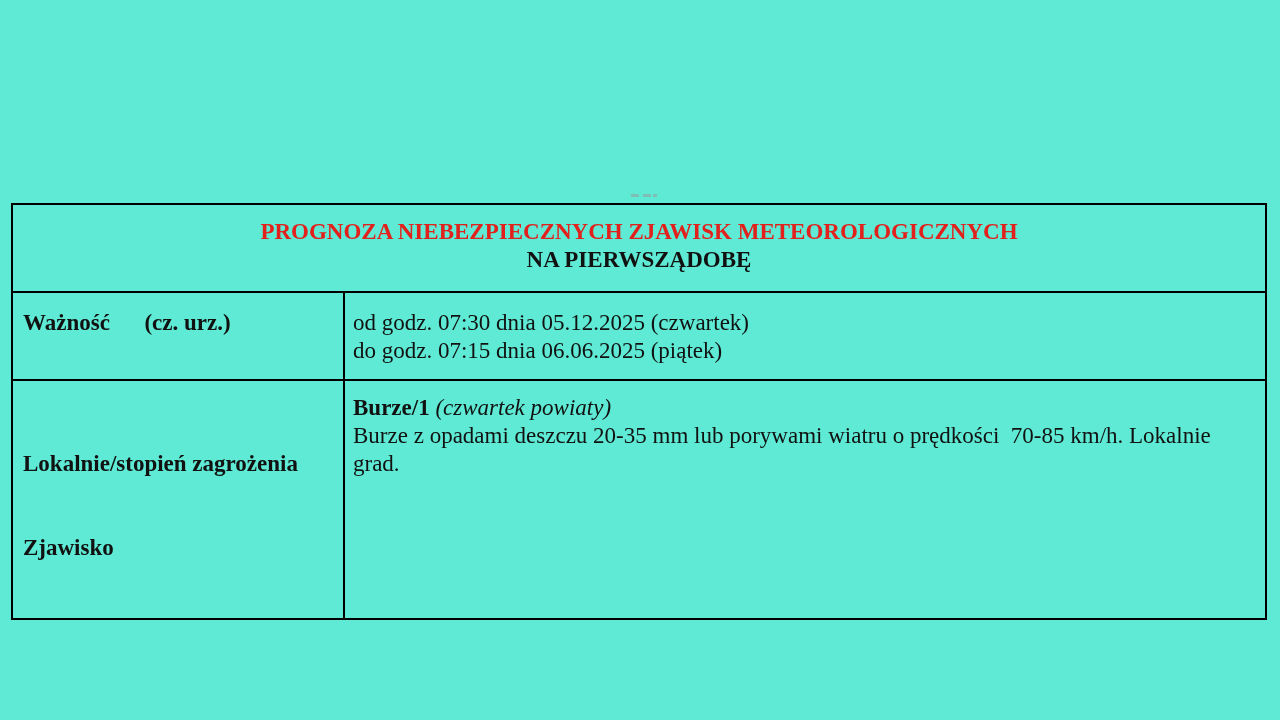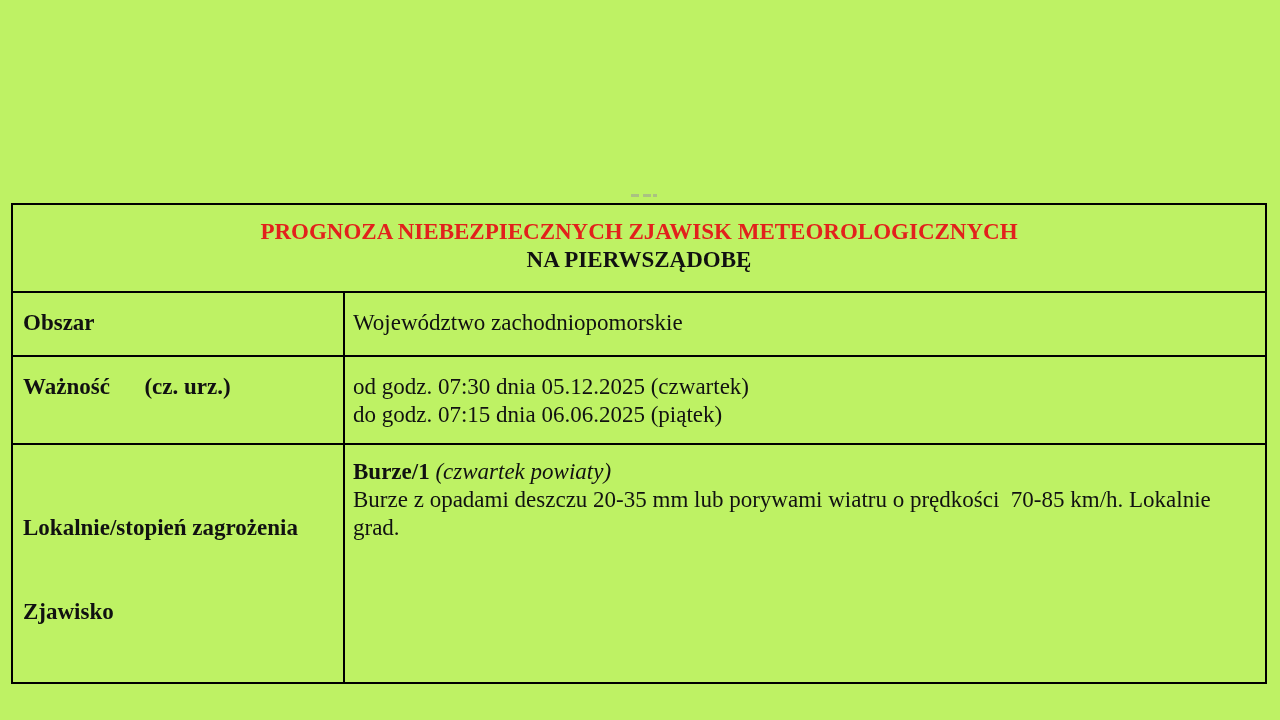"PROGNOZA NIEBEZPIECZNYCH ZJAWISK" .page { background: #bef264 -> #5eead4 }
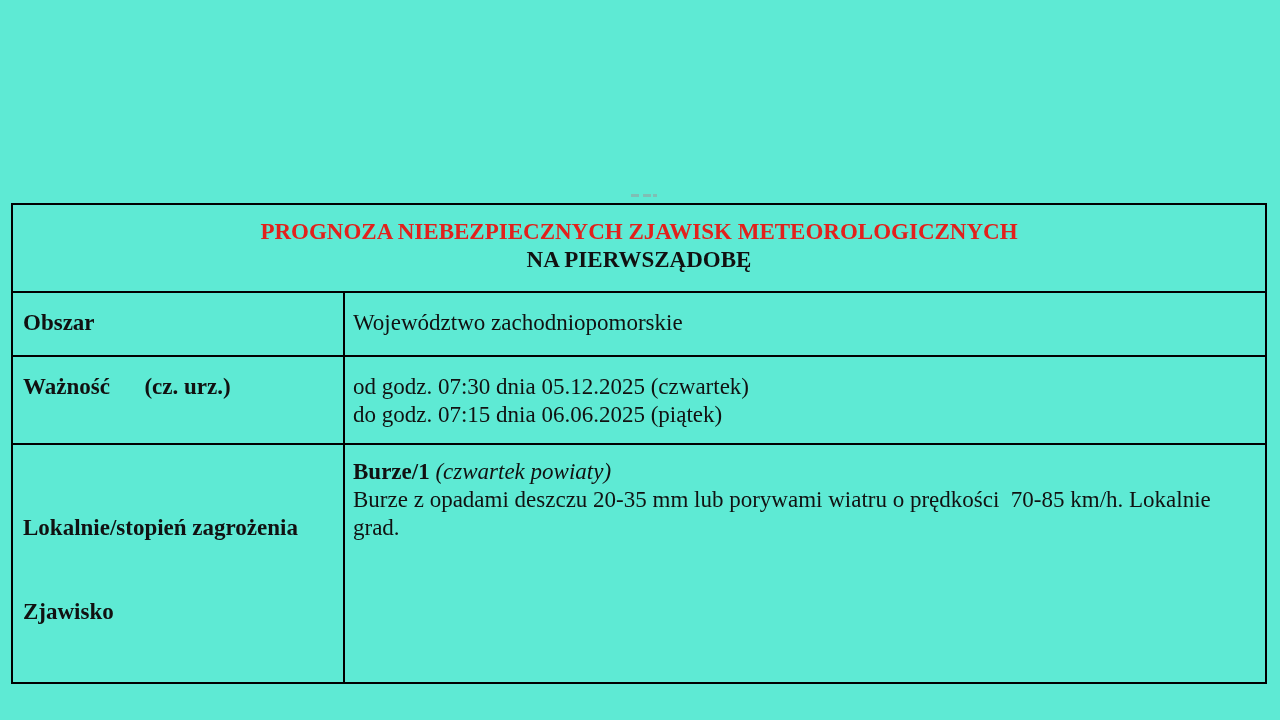"Obszar" tr.row-area { html: <tr> <td>Obszar</td> <td>Województwo zachodniopomorskie</td> </tr> -> none }
